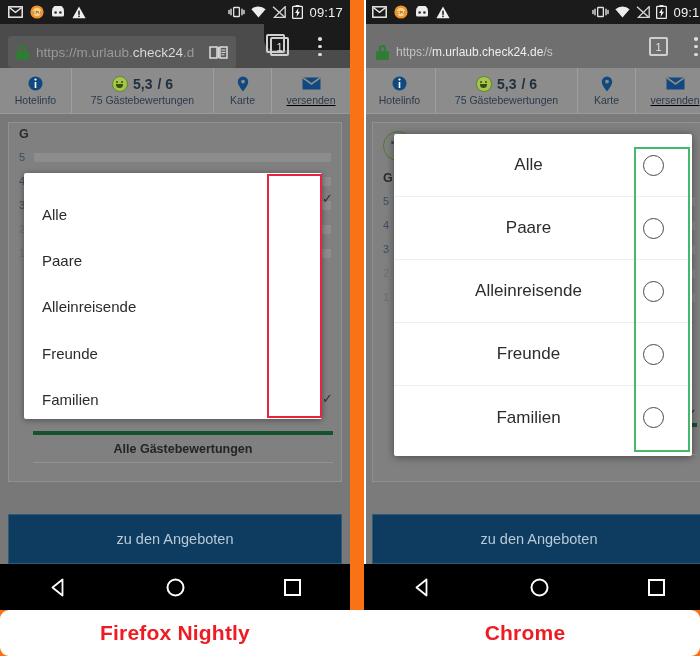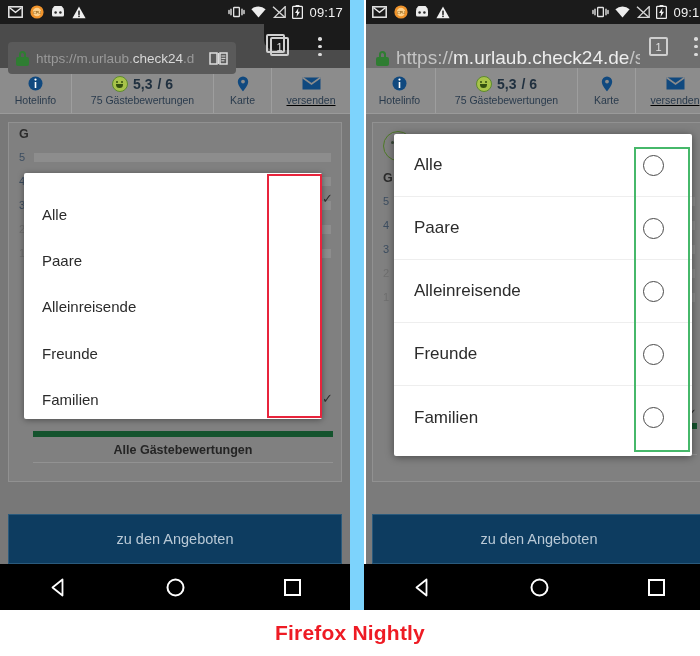"09:17" .stage { background: #7dd3fc -> #f97316 }
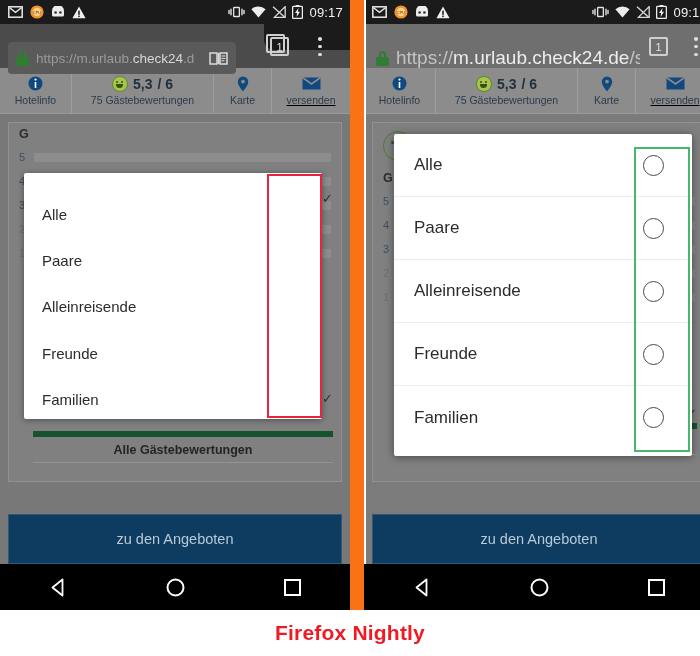"https://m.urlaub.check24.d" .urlpill { top: 18px -> 12px }
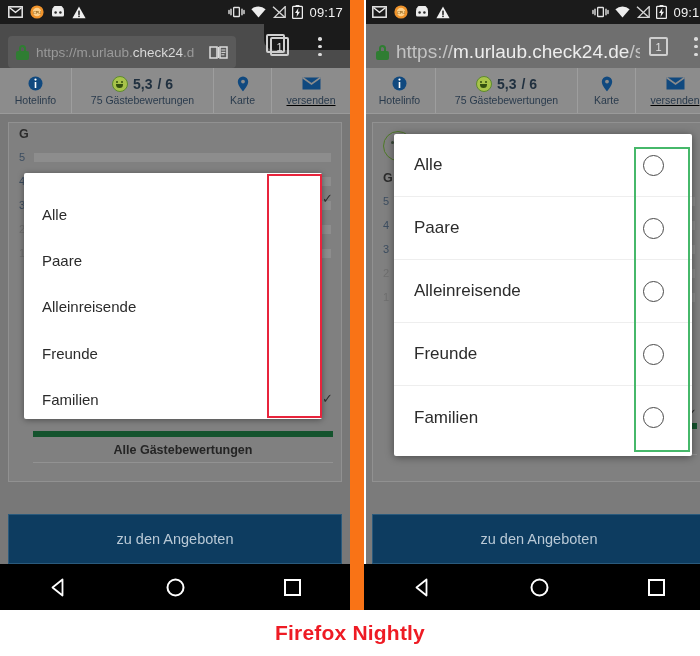"https://m.urlaub.check24.de/s" .urltext.cr { font-size: 19px -> 12px }
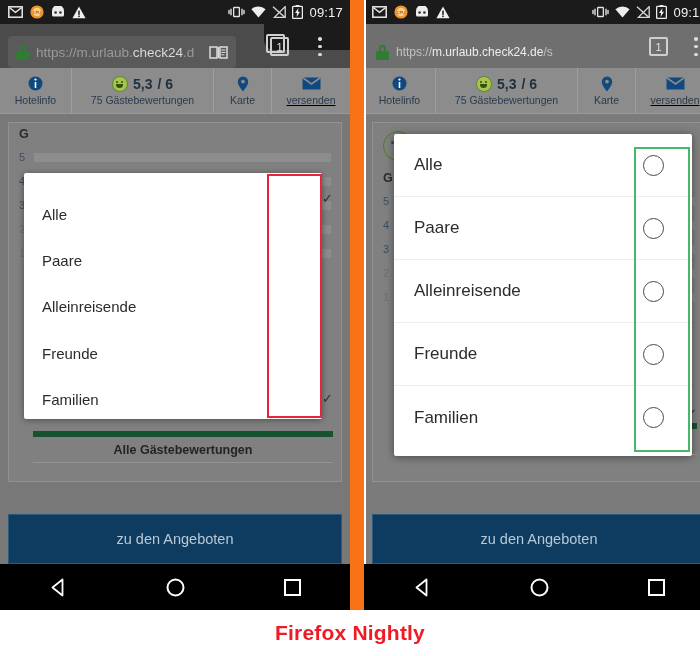"Alle" .dlg { text-align: none -> center }
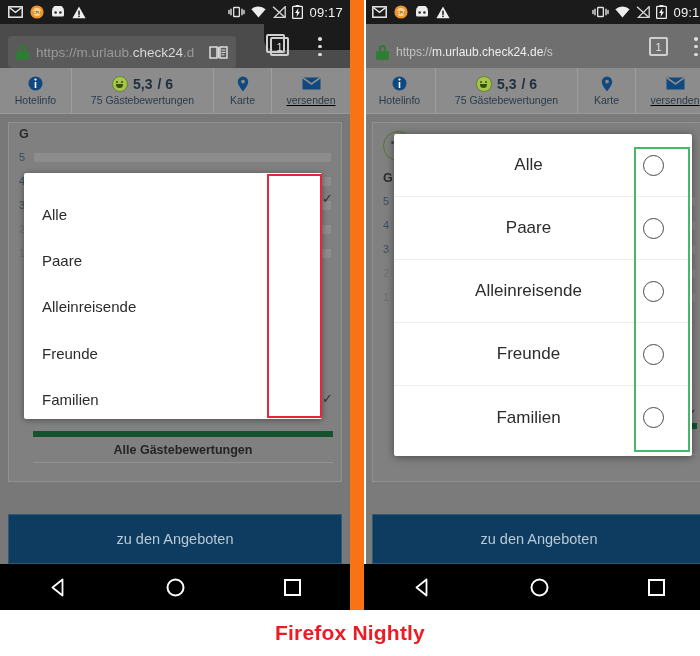"Alle Gästebewertungen" .allrev { border-top: 6px solid #14532d -> 4px solid #14532d }
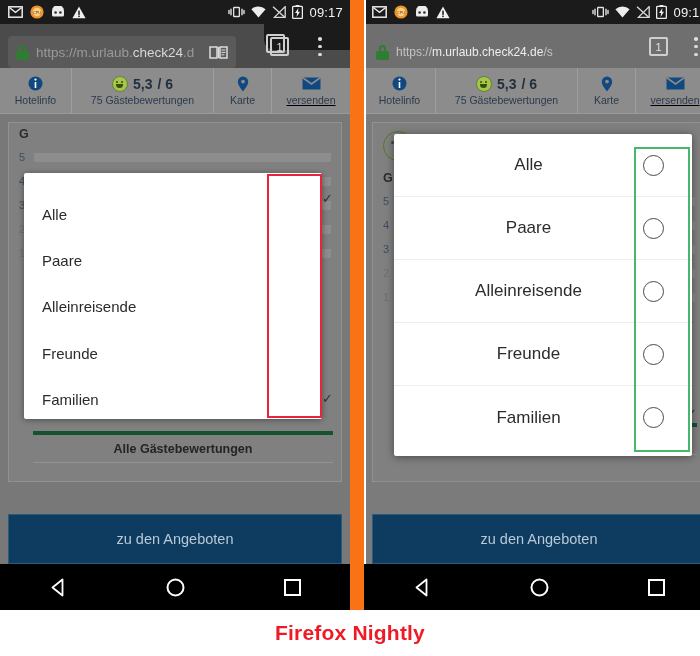"Firefox Nightly" .captions { border-radius: none -> 9px }
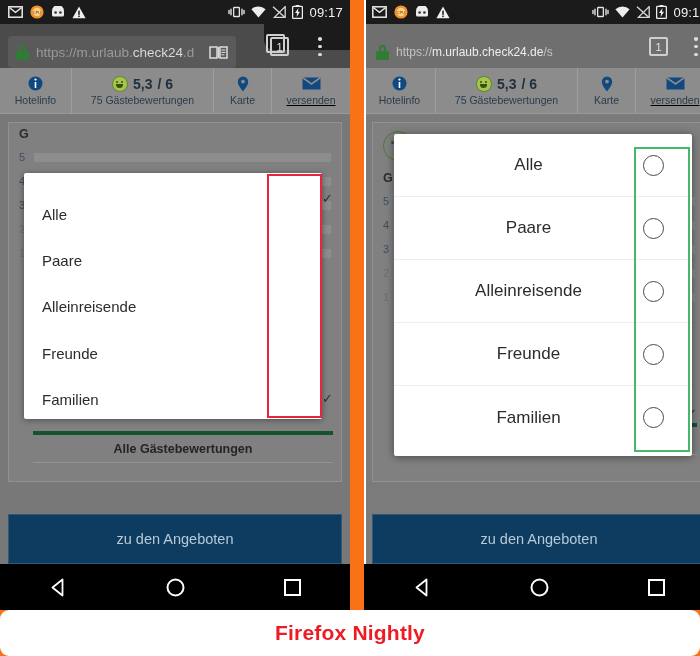"Chrome" div.caption { html: none -> <div>Chrome</div> }
